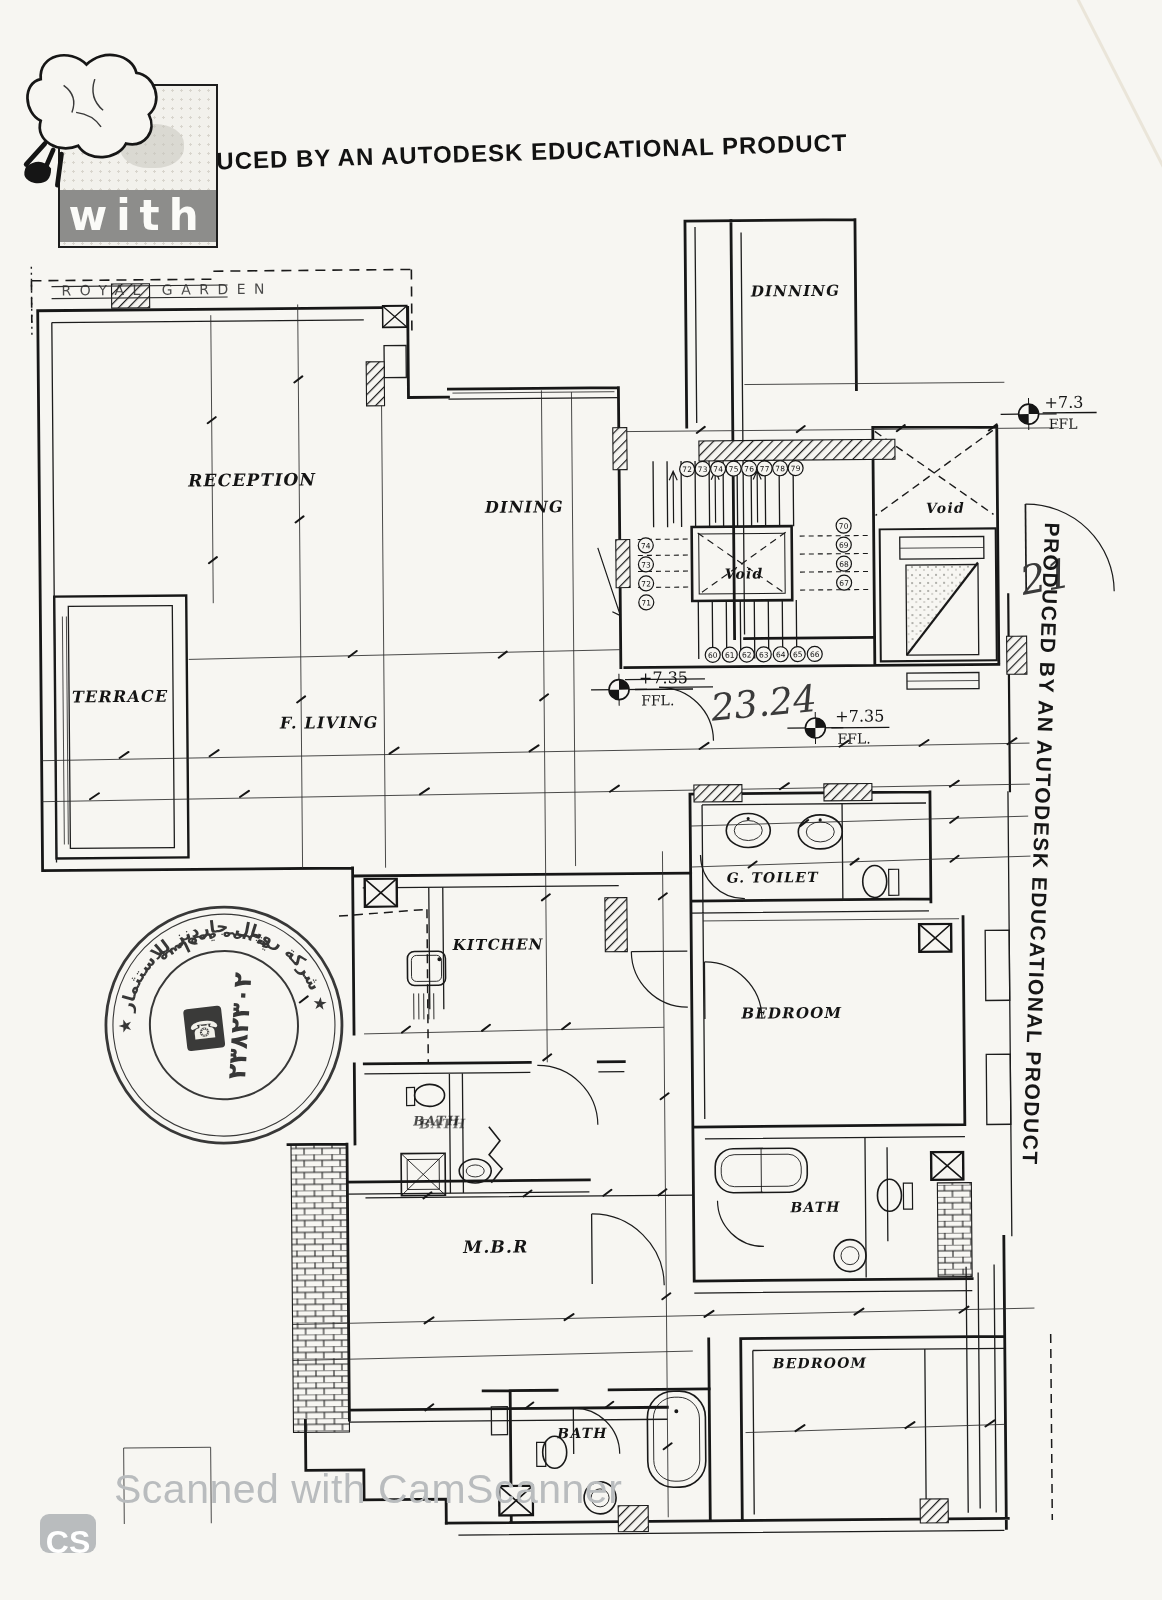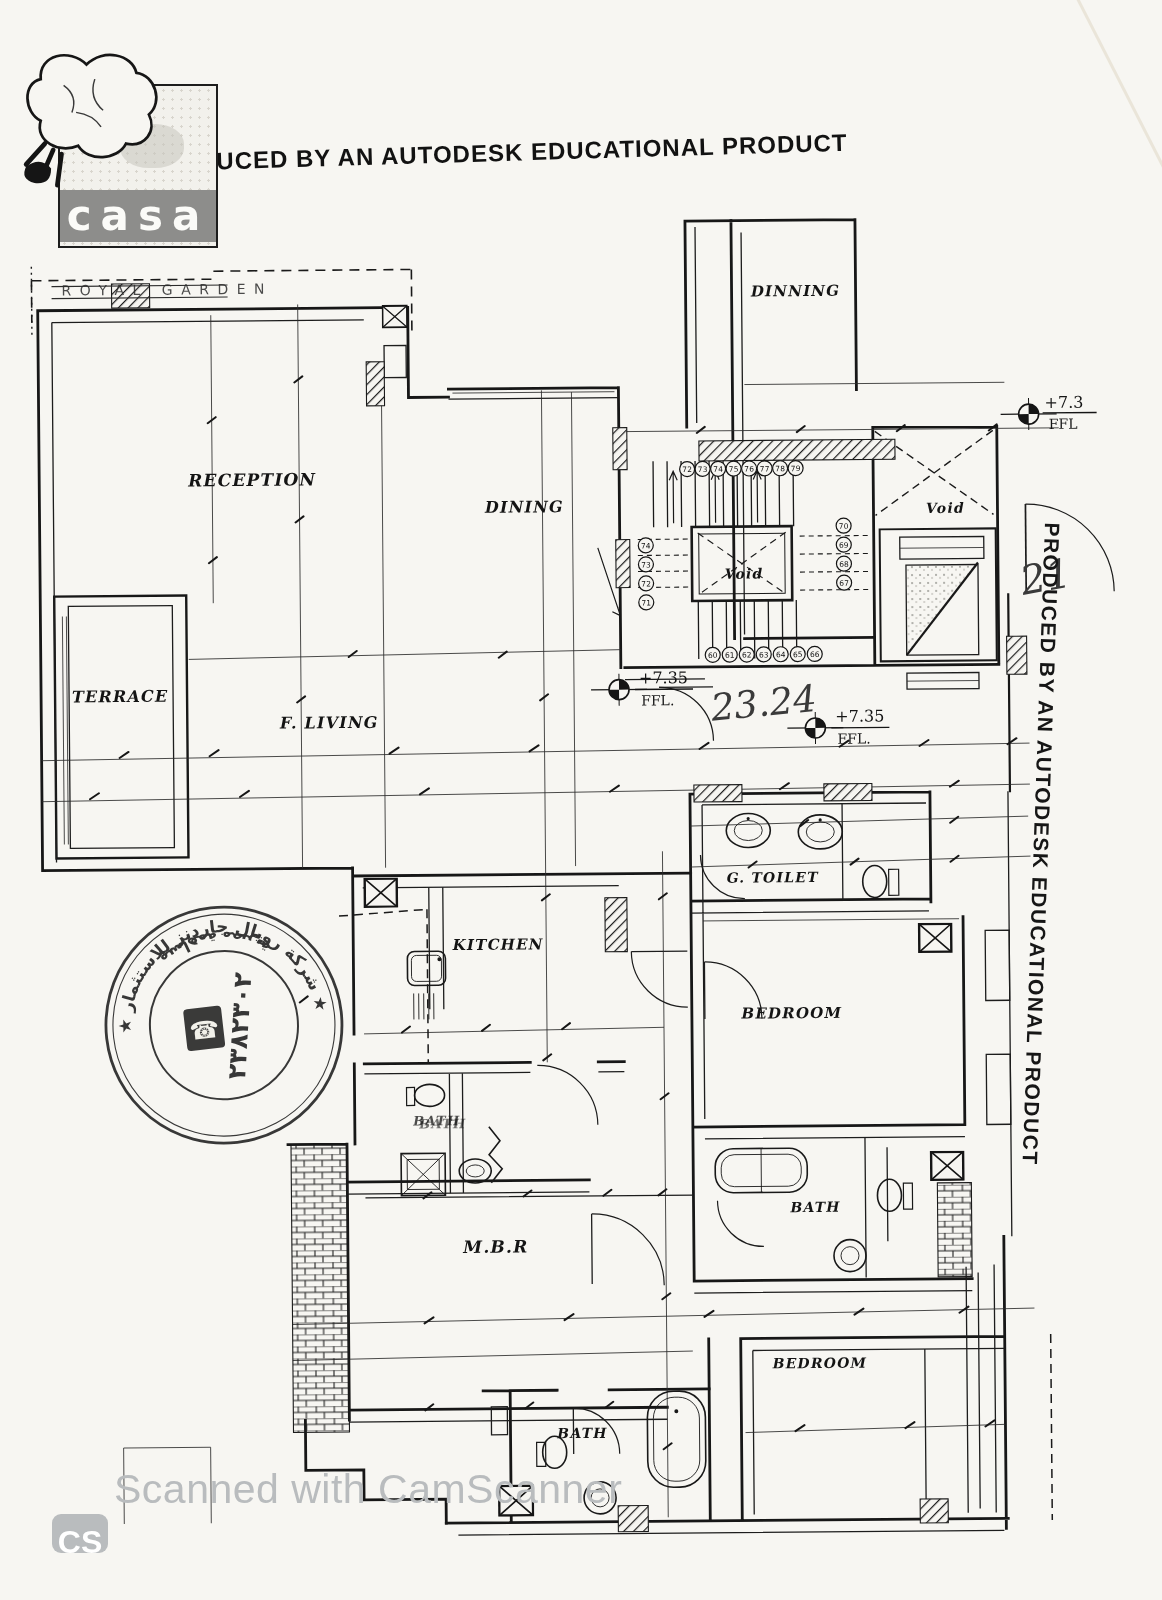"casa" div.band { text: casa -> with }
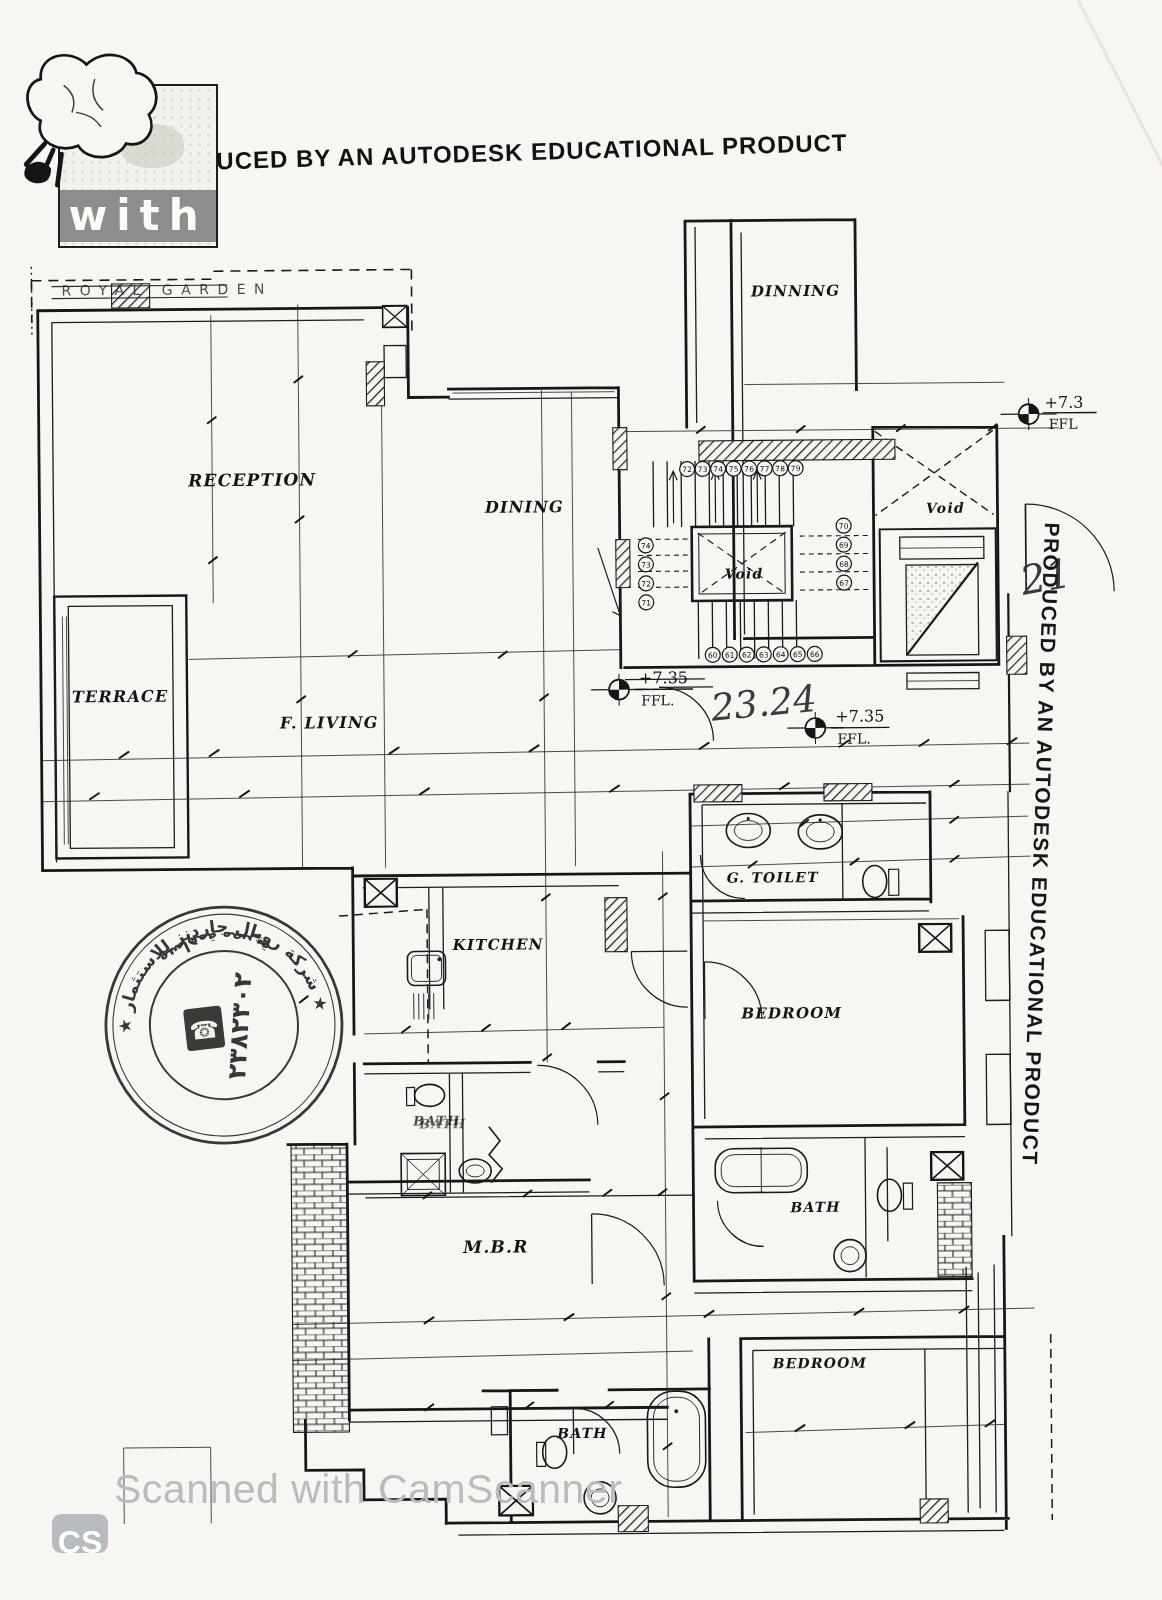"CS" .footer-badge { margin-left: 12px -> none }
